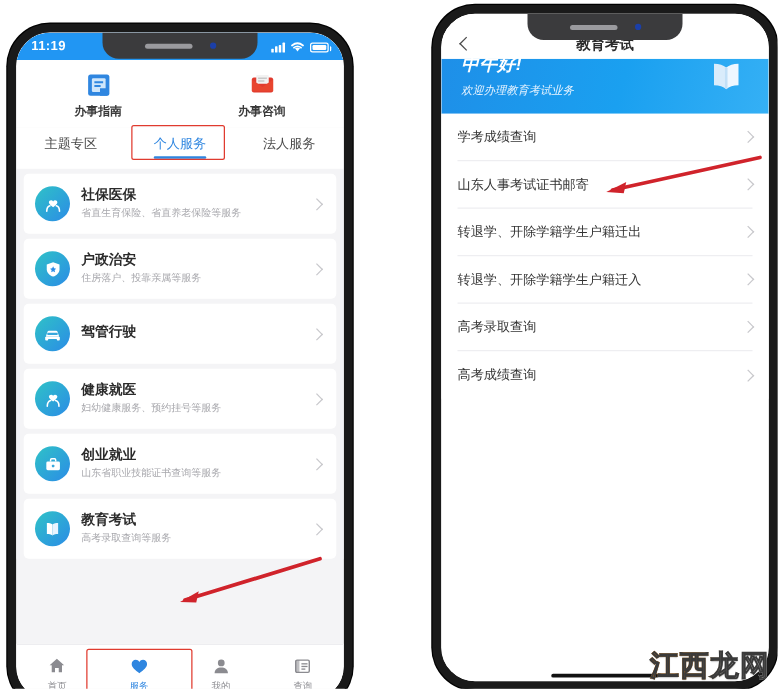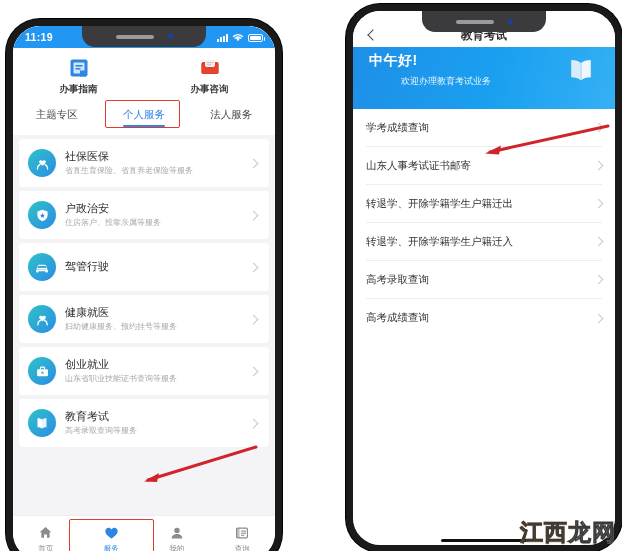"中午好!" .banner { font-style: none -> italic; height: 62px -> 44px }
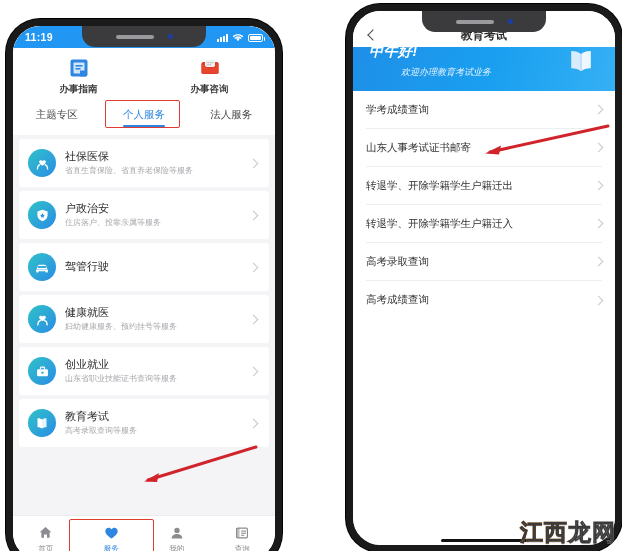"欢迎办理教育考试业务" .bn-sub { margin-left: 32px -> none }
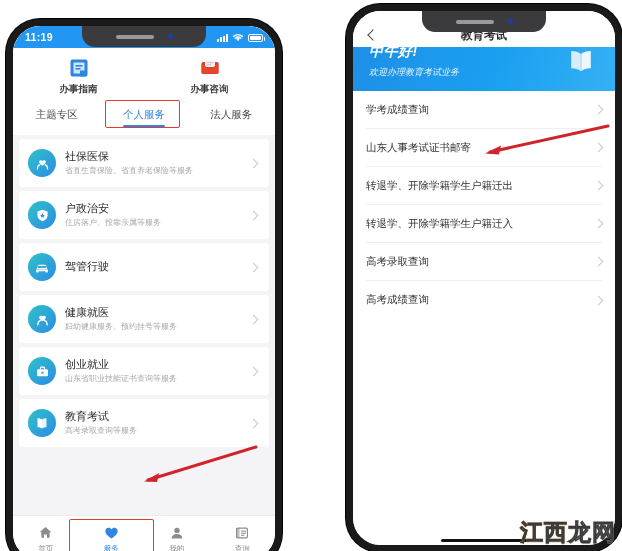"社保医保" .ctitle { font-weight: normal -> bold }
